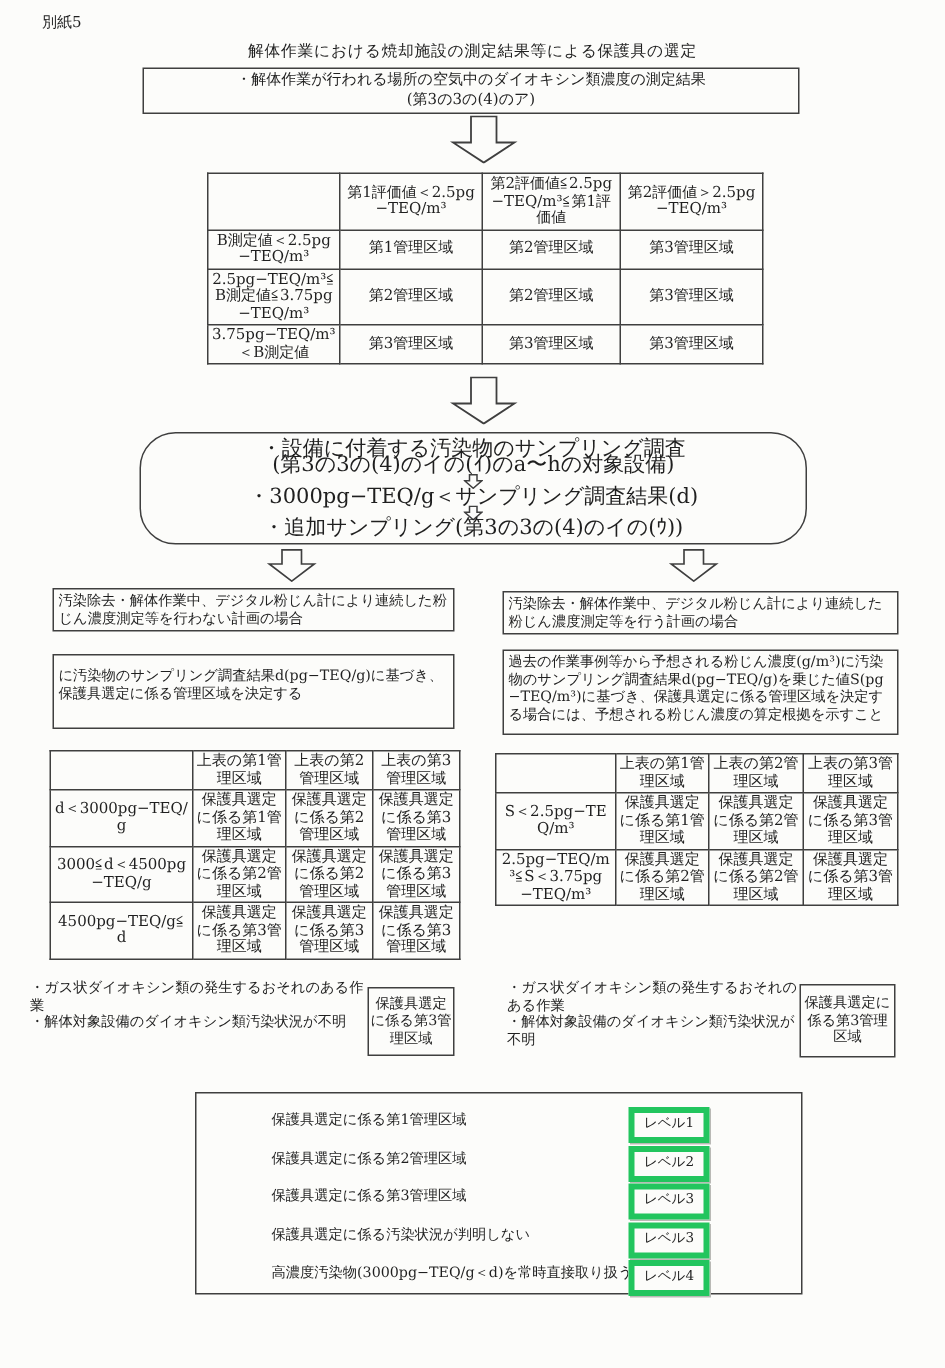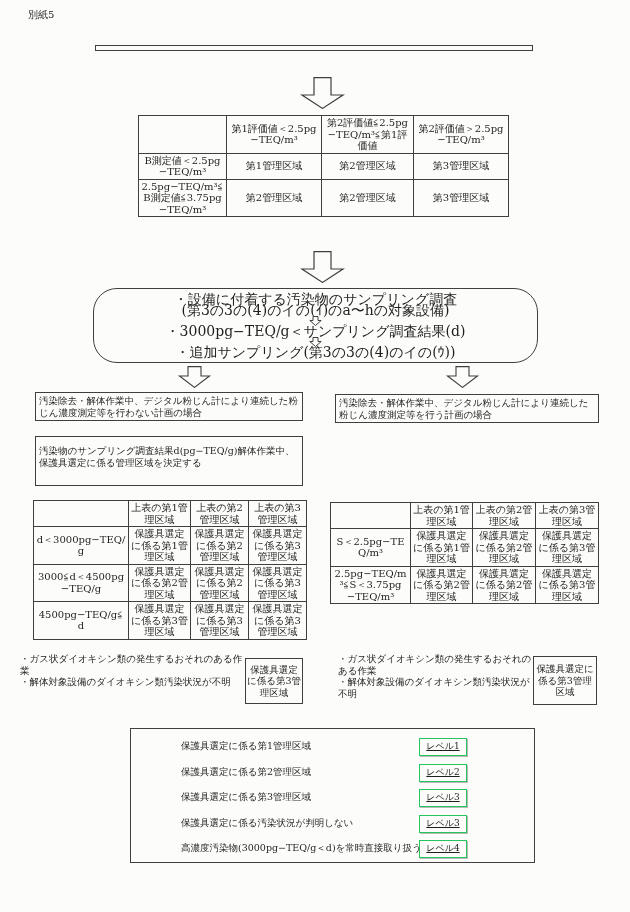"解体作業における焼却施設の測定結果等による保護具の選定" div.abs { html: none -> <div>解体作業における焼却施設の測定結果等による保護具の選定</div> }
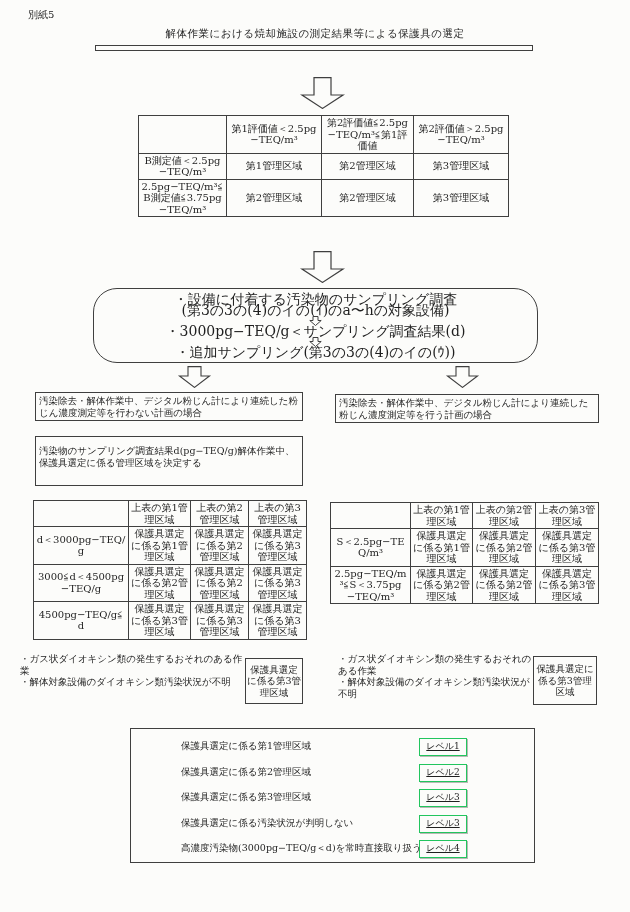"・解体作業が行われる場所の空気中のダイオキシン類濃度の測定結果" div { html: none -> <div>・解体作業が行われる場所の空気中のダイオキシン類濃度の測定結果</div> }
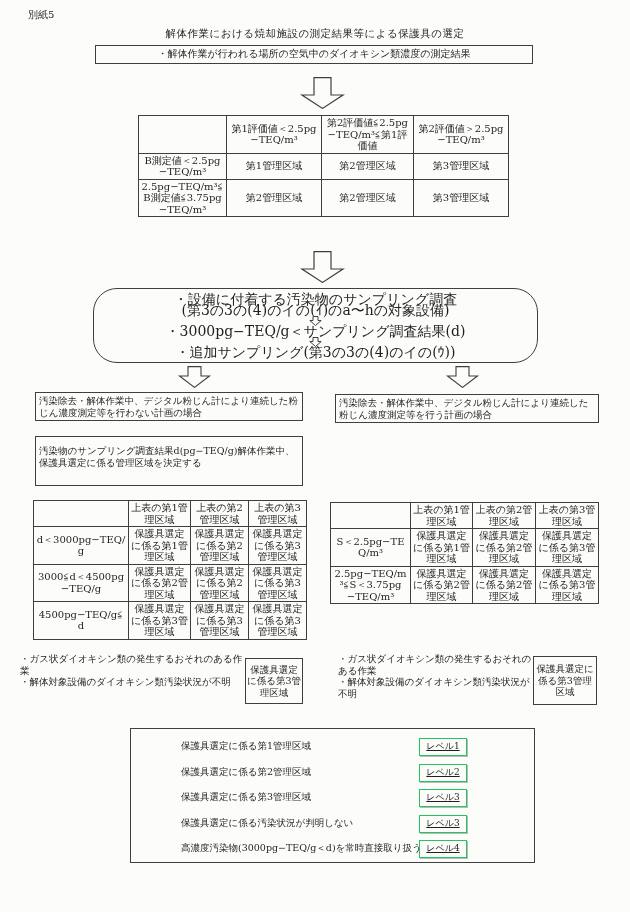"(第3の3の(4)のア)" div { html: none -> <div>(第3の3の(4)のア)</div> }
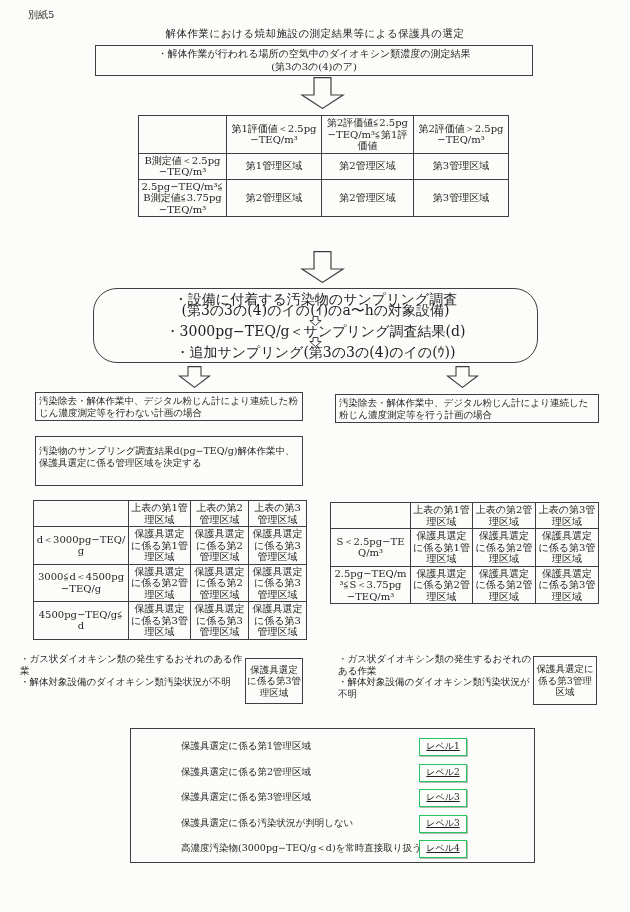"3.75pg−TEQ/m³＜B測定値" tr { html: none -> <tr> <td>3.75pg−TEQ/m³＜B測定値</td> <td>第3管理区域</td> <td>第3管理区域</td> <td>第3管理区域</td> </tr> }
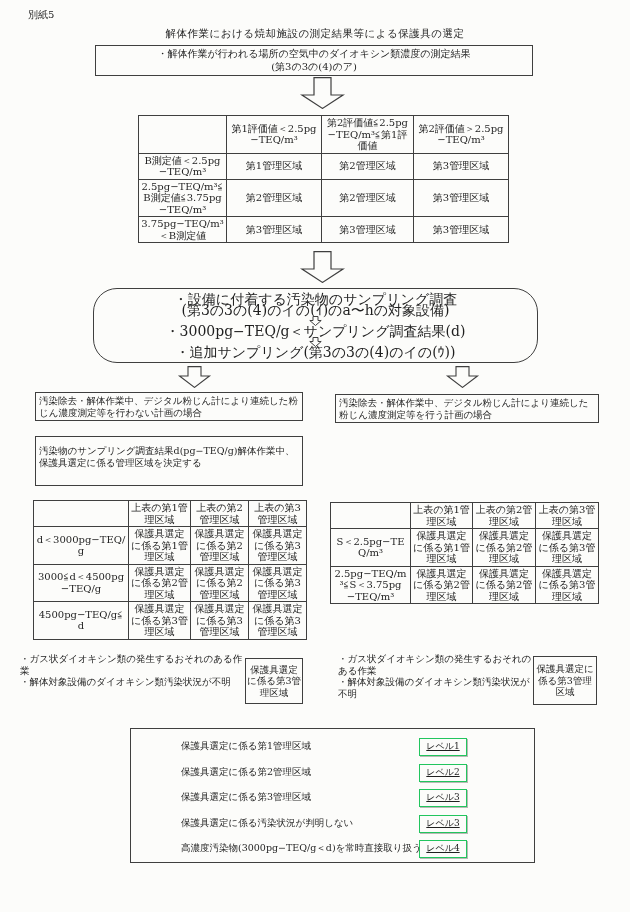"過去の作業事例等から予想される粉じん濃度(g/m³)に汚染物のサンプリング調査結" div.abs { html: none -> <div>過去の作業事例等から予想される粉じん濃度(g/m³)に汚染物のサンプリング調査結果d(pg−TEQ/g)を乗じた値S(pg−TEQ/m³)に基づき、保護具選定に係る管理区域を決定する場合には、予想される粉じん濃度の算定根拠を示すこと</div> }
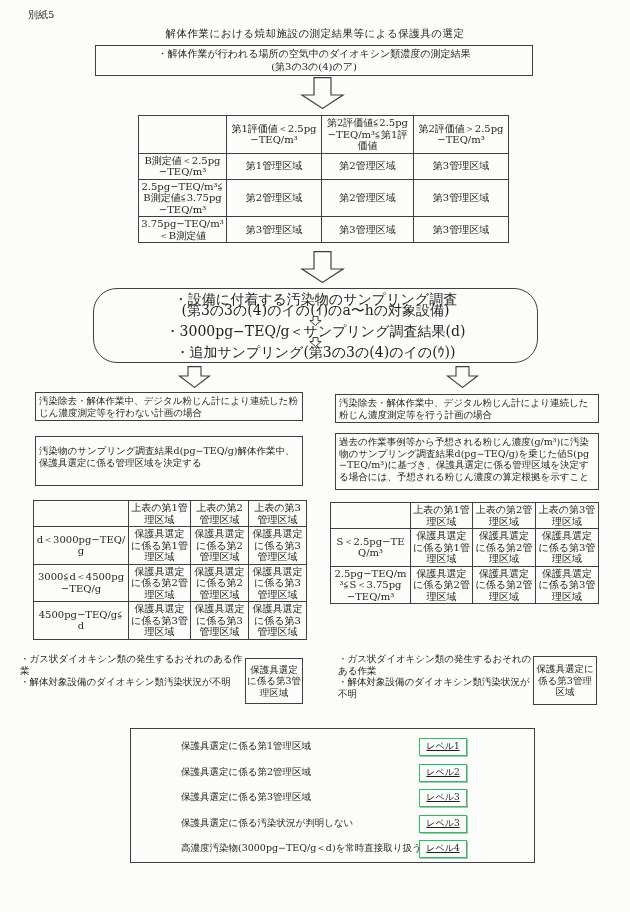"汚染物のサンプリング調査結果d(pg−TEQ/g)解体作業中、保護具選定に係る管" div.abs { text: 汚染物のサンプリング調査結果d(pg−TEQ/g)解体作業中 -> に汚染物のサンプリング調査結果d(pg−TEQ/g)に基づき }
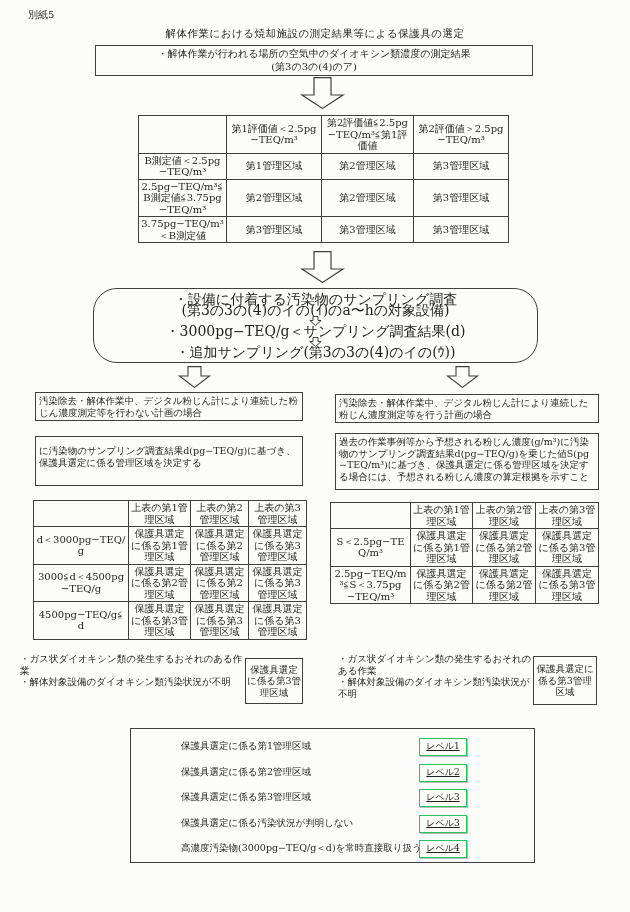"レベル1" .level-box { border: 1px solid #22c55e -> 4px solid #22c55e; text-decoration: underline -> none }
